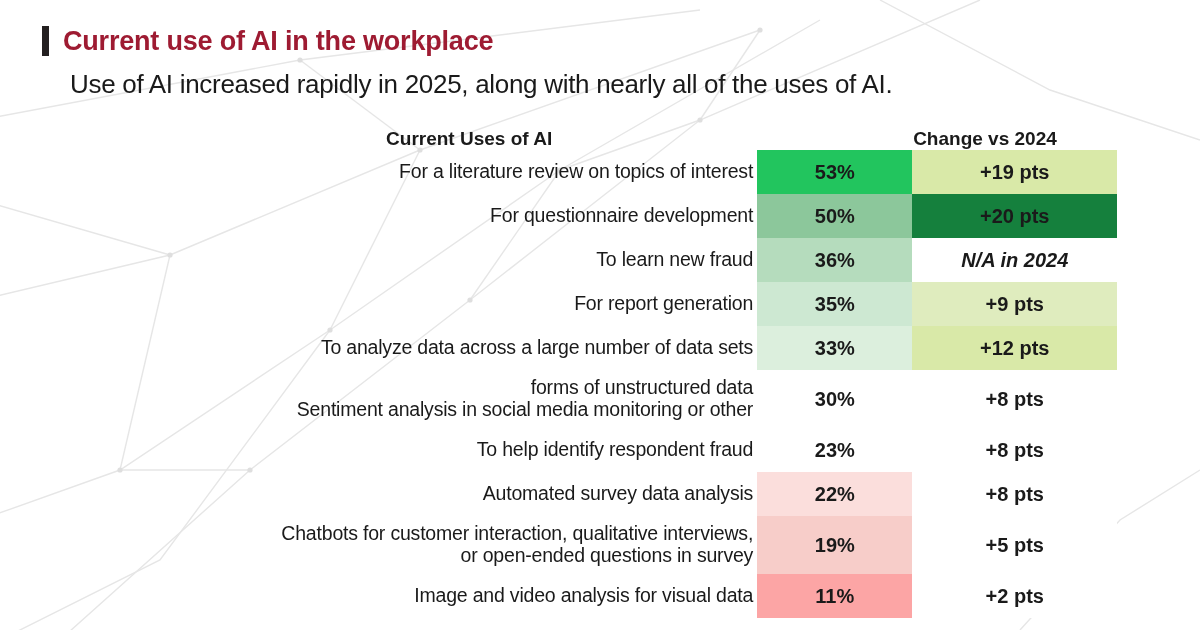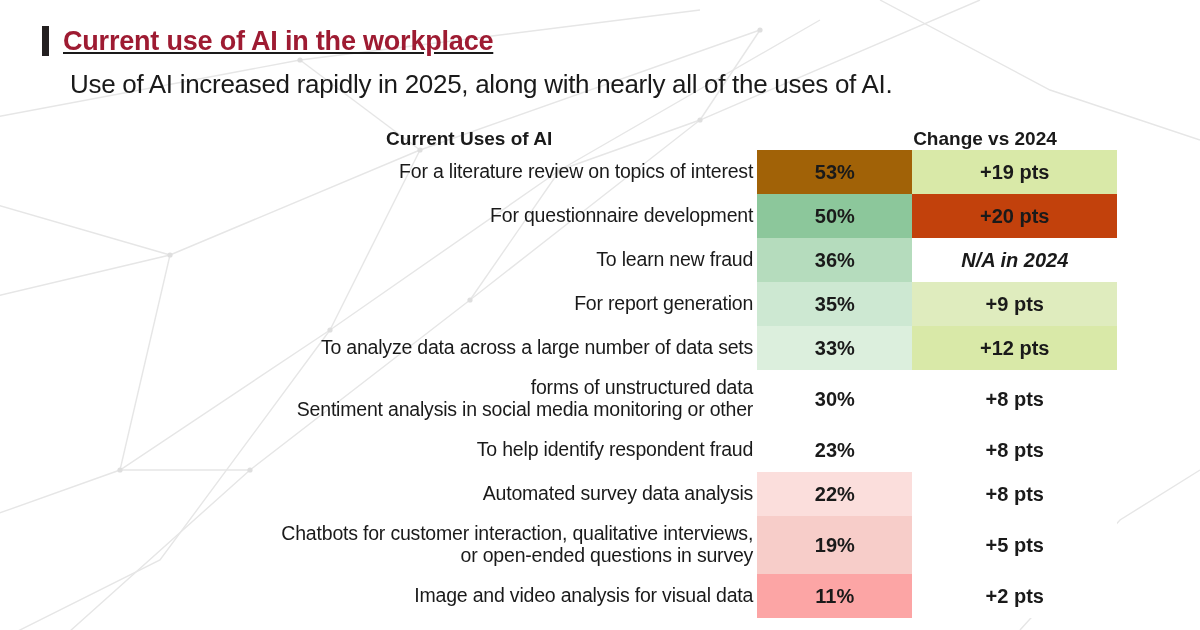"Current use of AI in" .title-row { text-decoration: underline -> none }
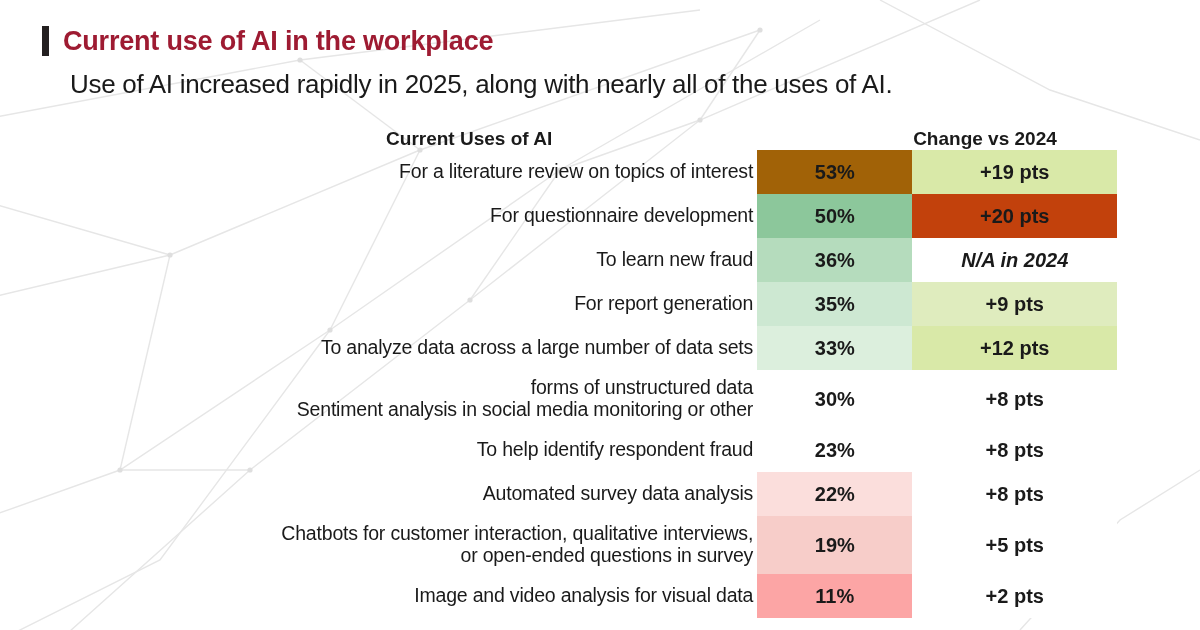"53%" div.c-value { background: #a16207 -> #22c55e }
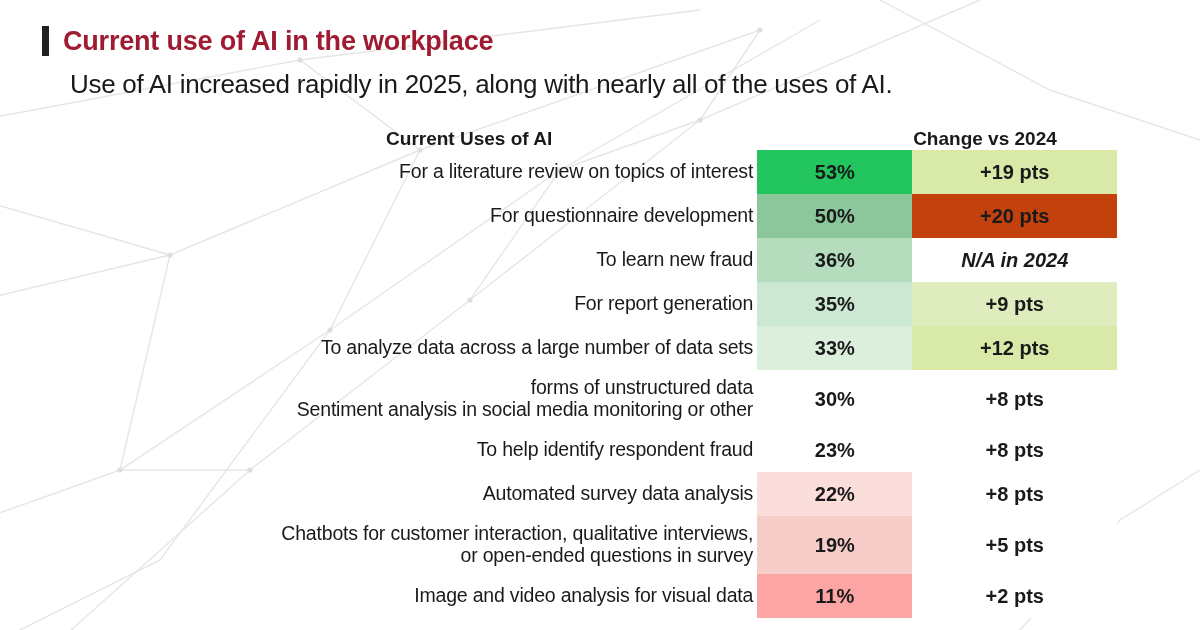"+20 pts" div.c-change { background: #c2410c -> #15803d }
